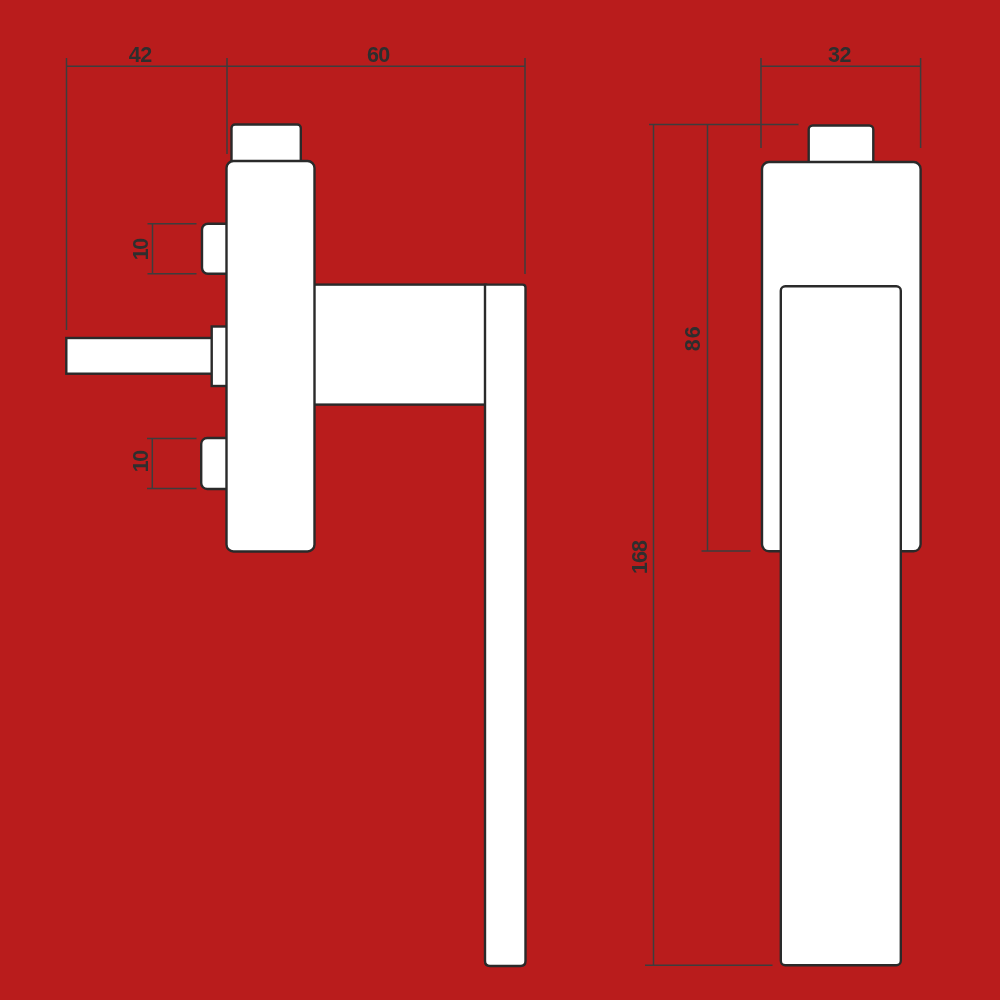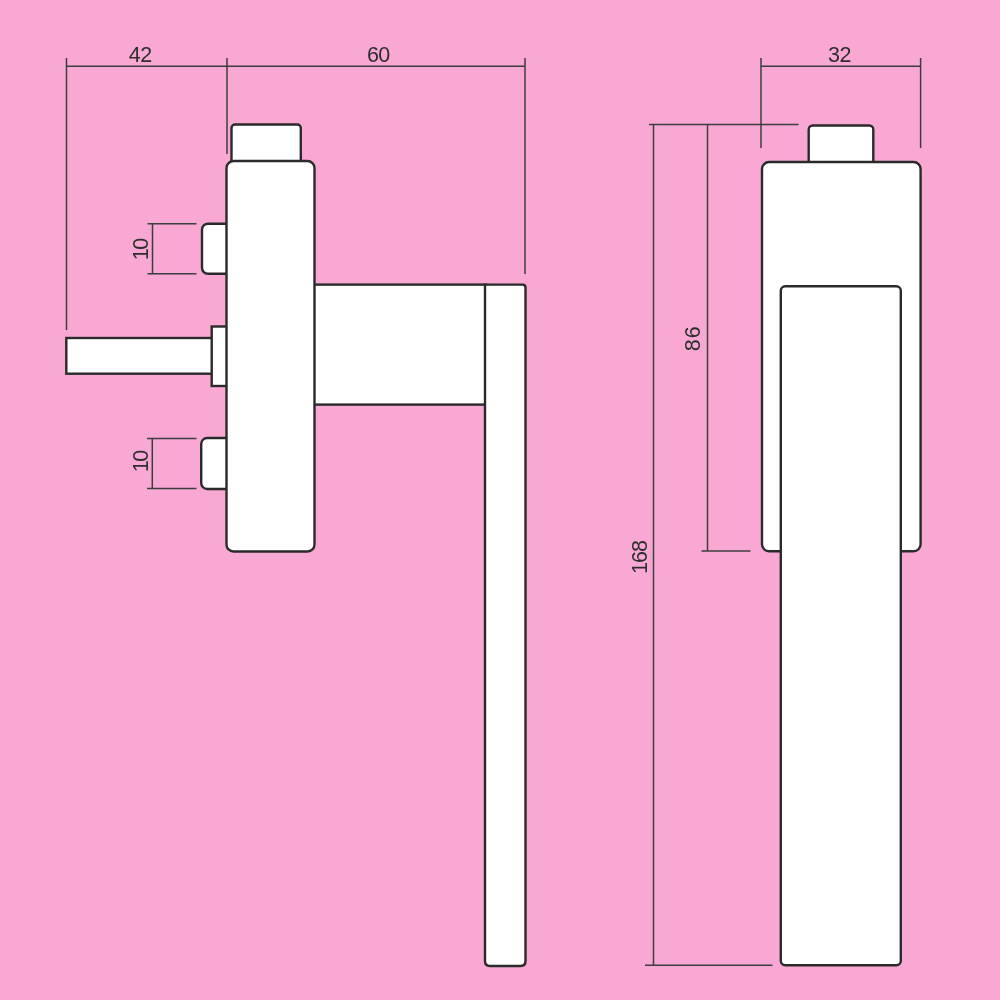"42" .canvas { background: #f9a8d4 -> #b91c1c; font-weight: none -> bold }
